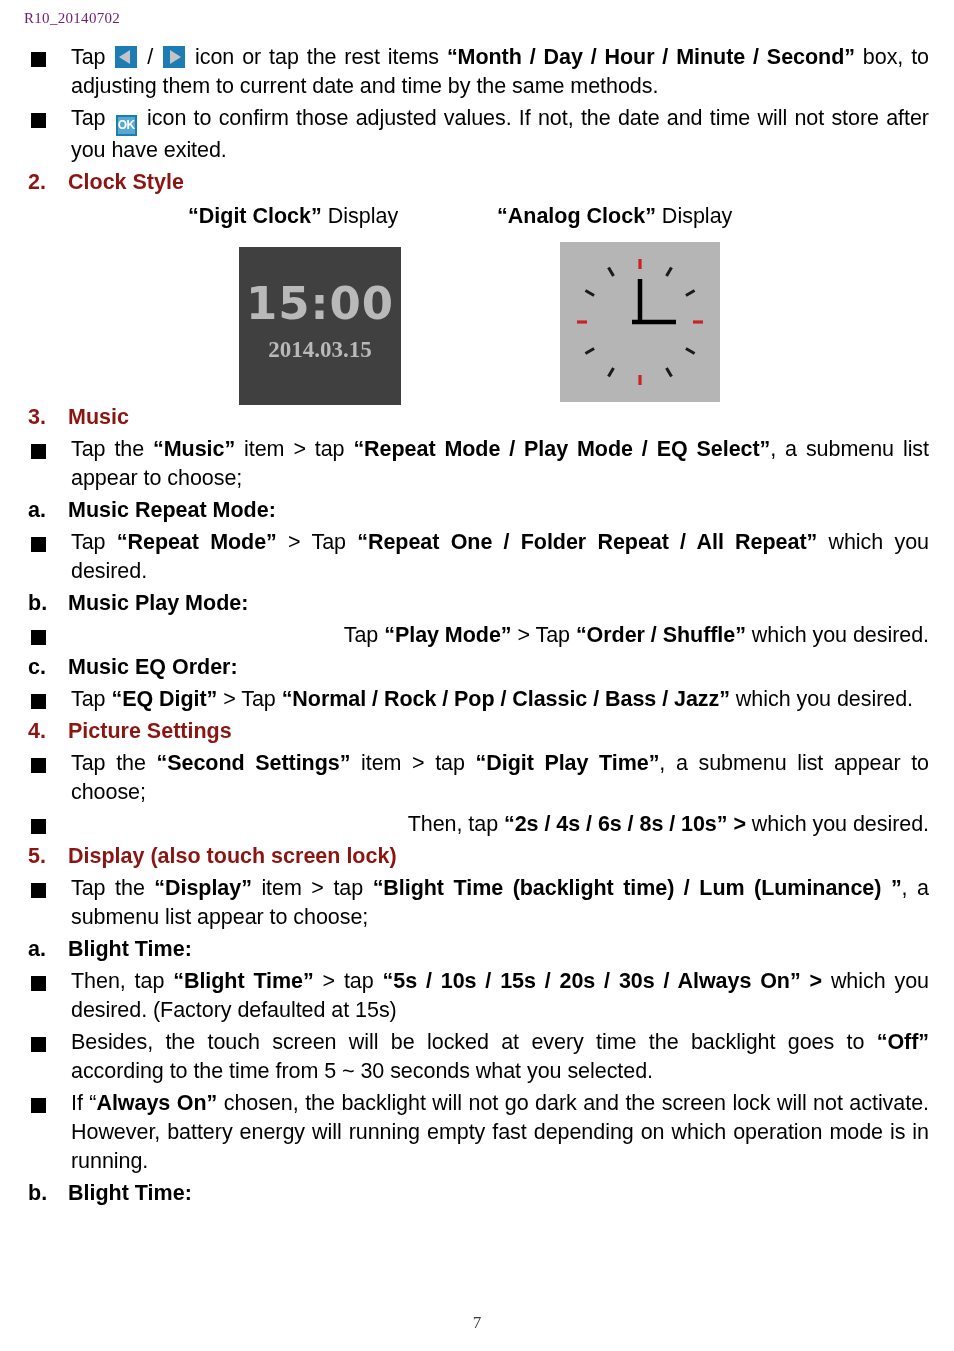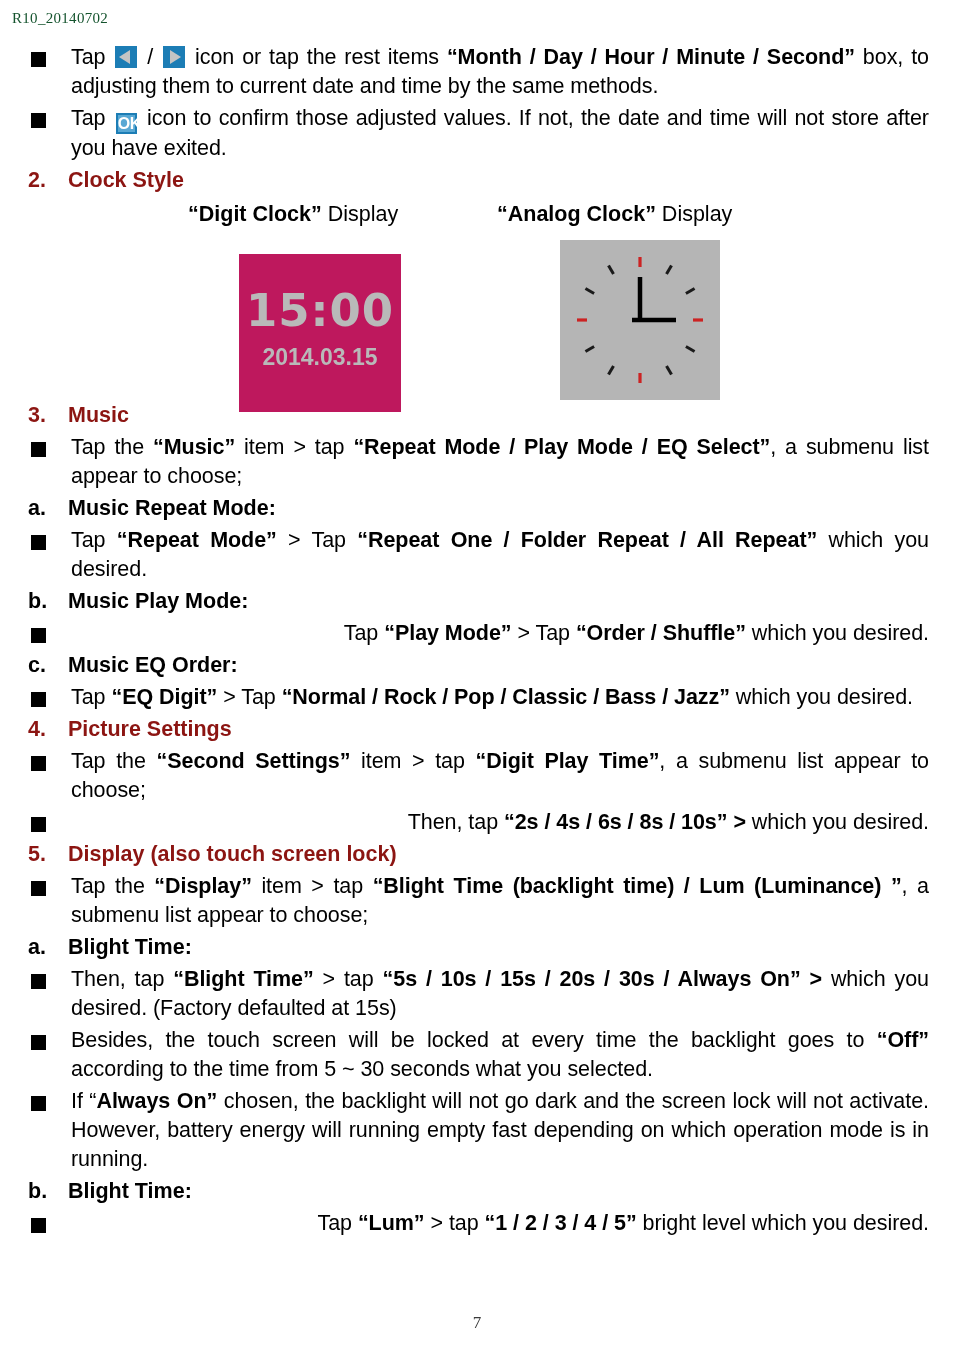"R10_20140702" .doc-header { color: #14532d -> #701a75; left: 12px -> 24px }
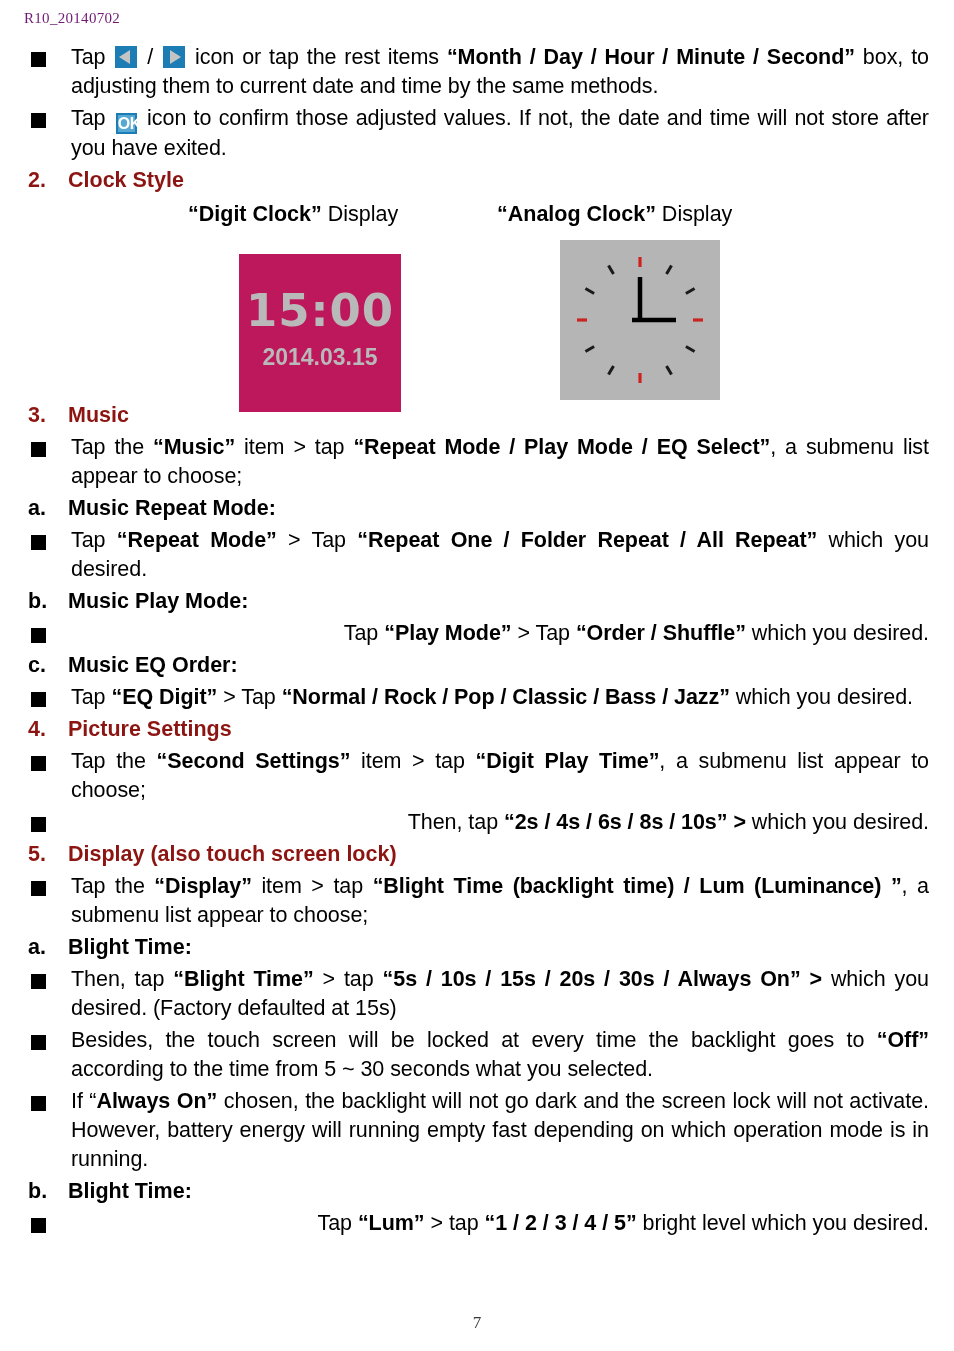"OK" .icon-ok { font-size: 16px -> 12px }
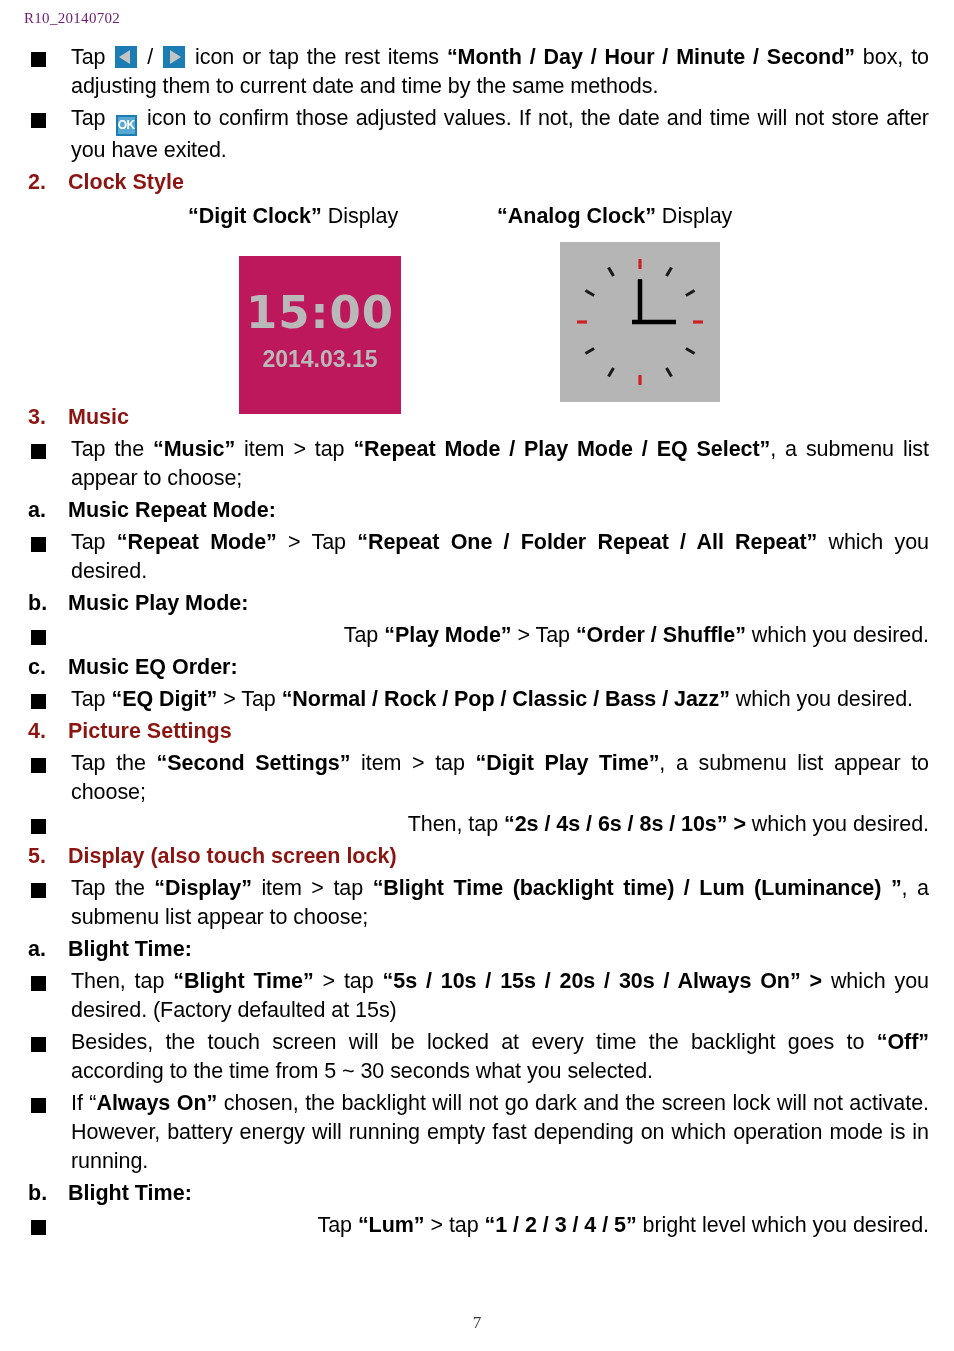"15:00" .digit-clock { background: #be185d -> #404040; top: 53px -> 44px }
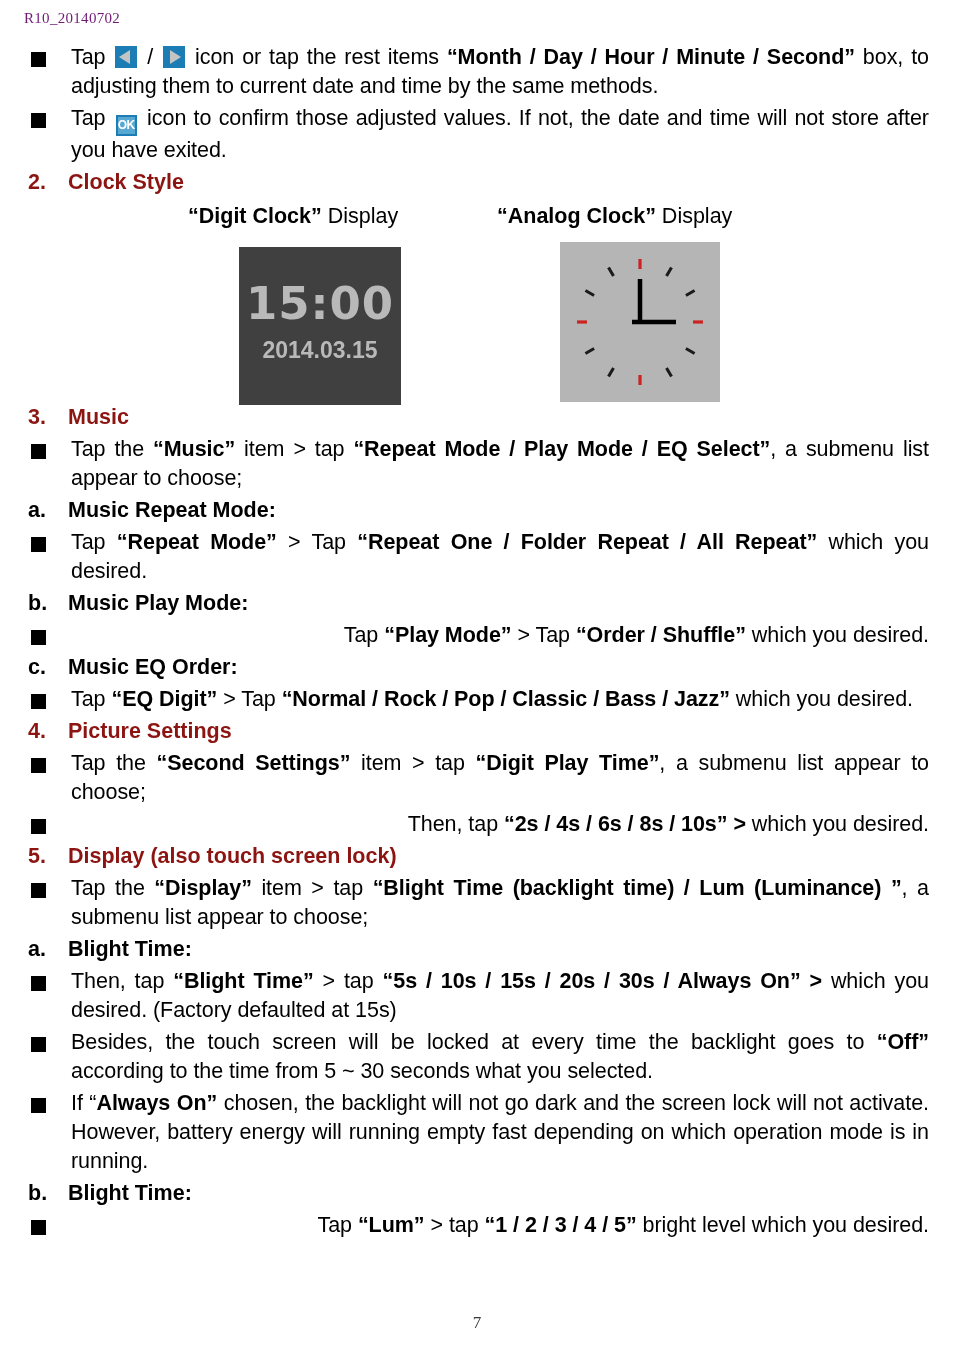"2014.03.15" .digit-date { font-family: Liberation Sans, sans-serif -> Liberation Serif, serif }
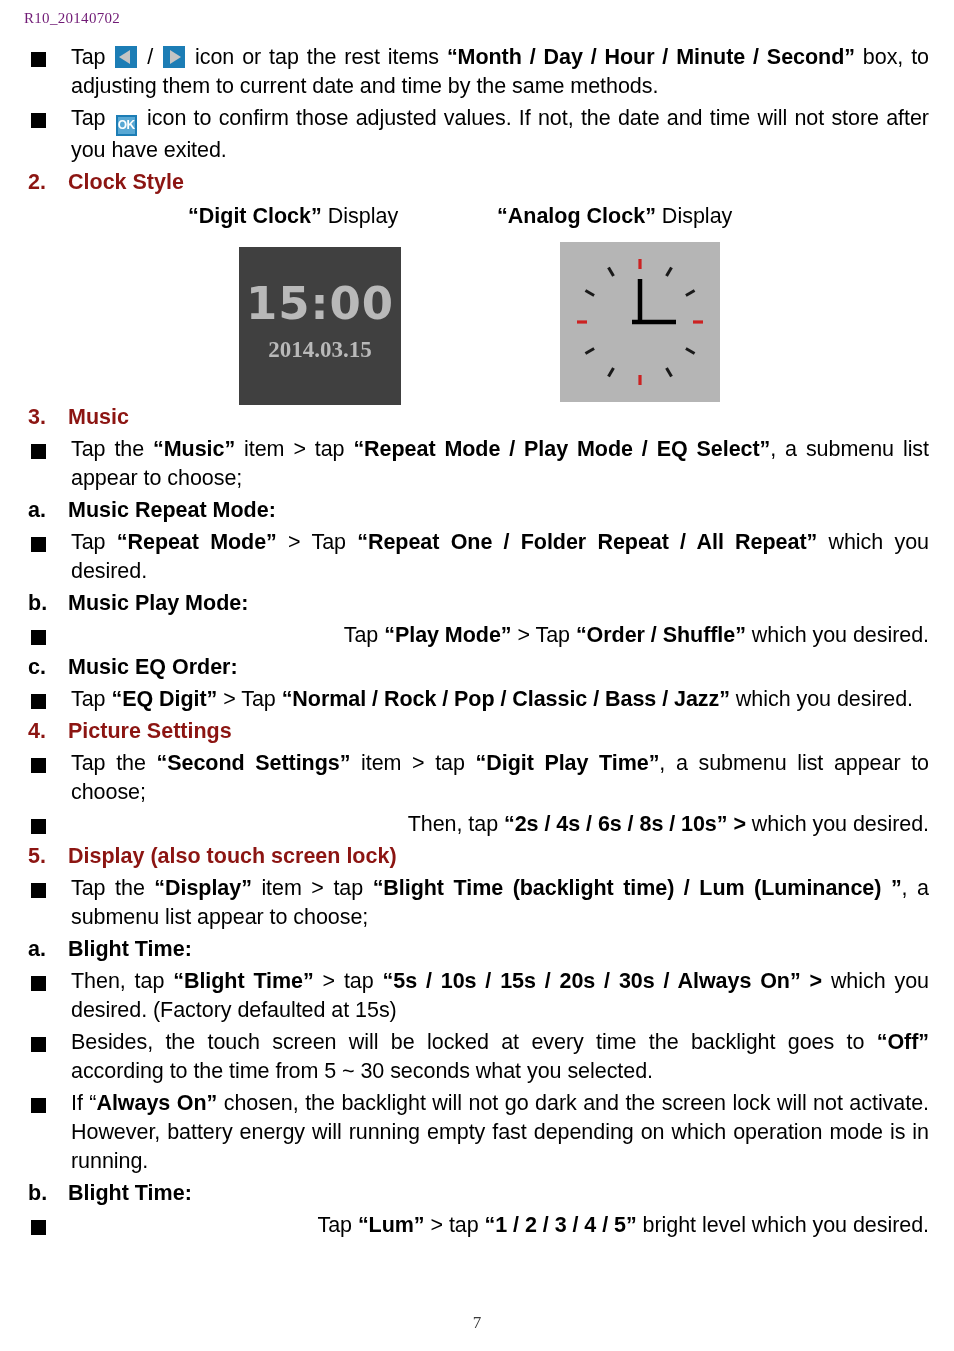"Tap “Lum” > tap “1" div.bullet-row { html: <div> <span></span> <span><span>Tap </span><b>“Lum”</b><span> &gt; tap </span><b>“1 / 2 / 3 / 4 / 5”</b><span> bright level which you desired.</span></span> </div> -> none }
